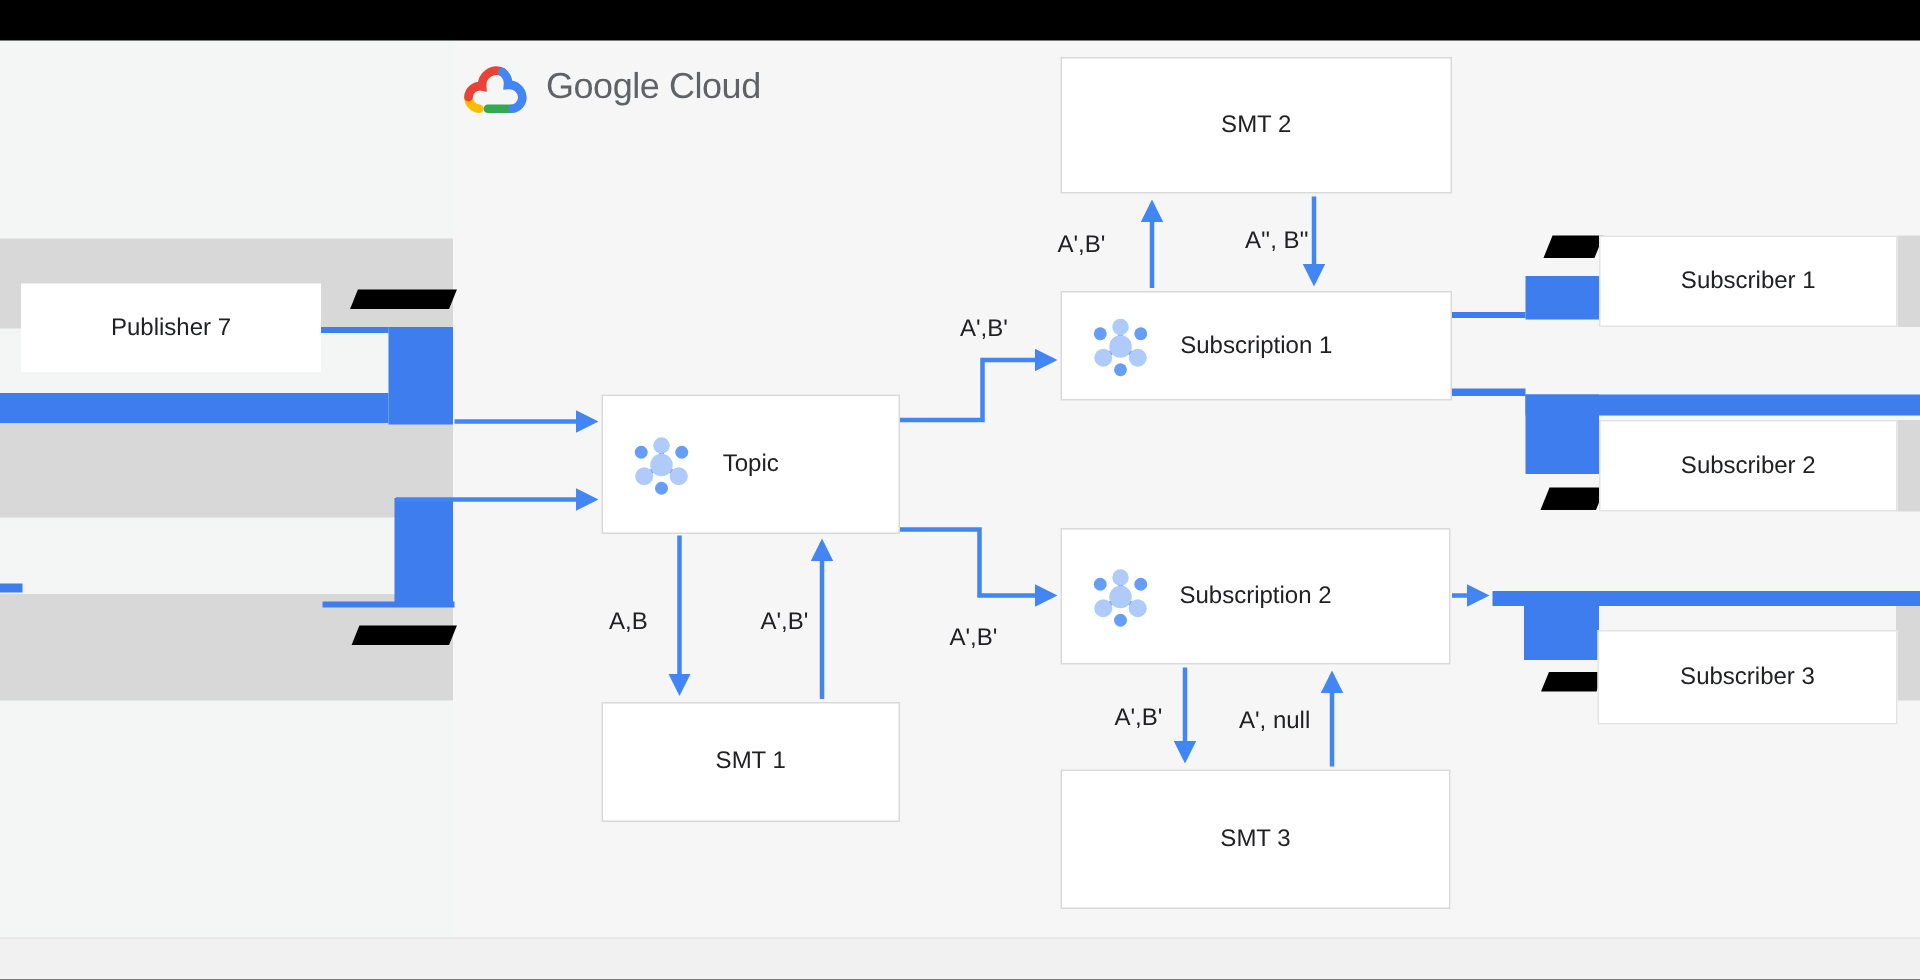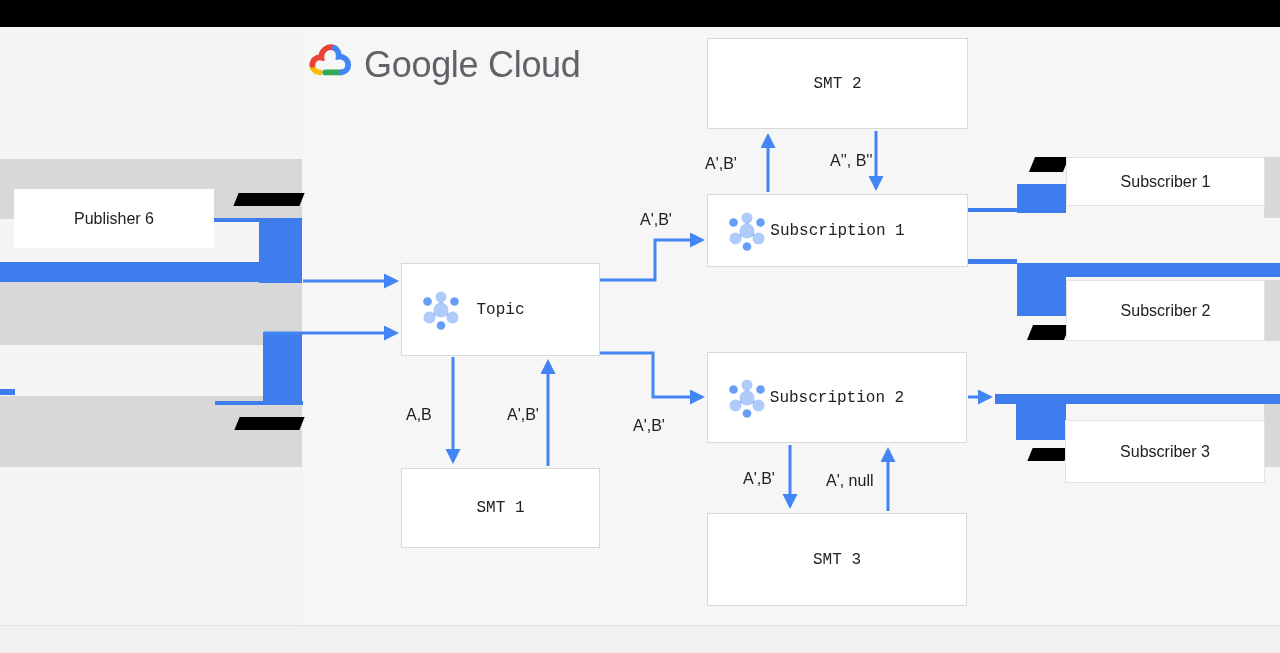"Google Cloud" .brand-text { font-size: 36px -> 24px }
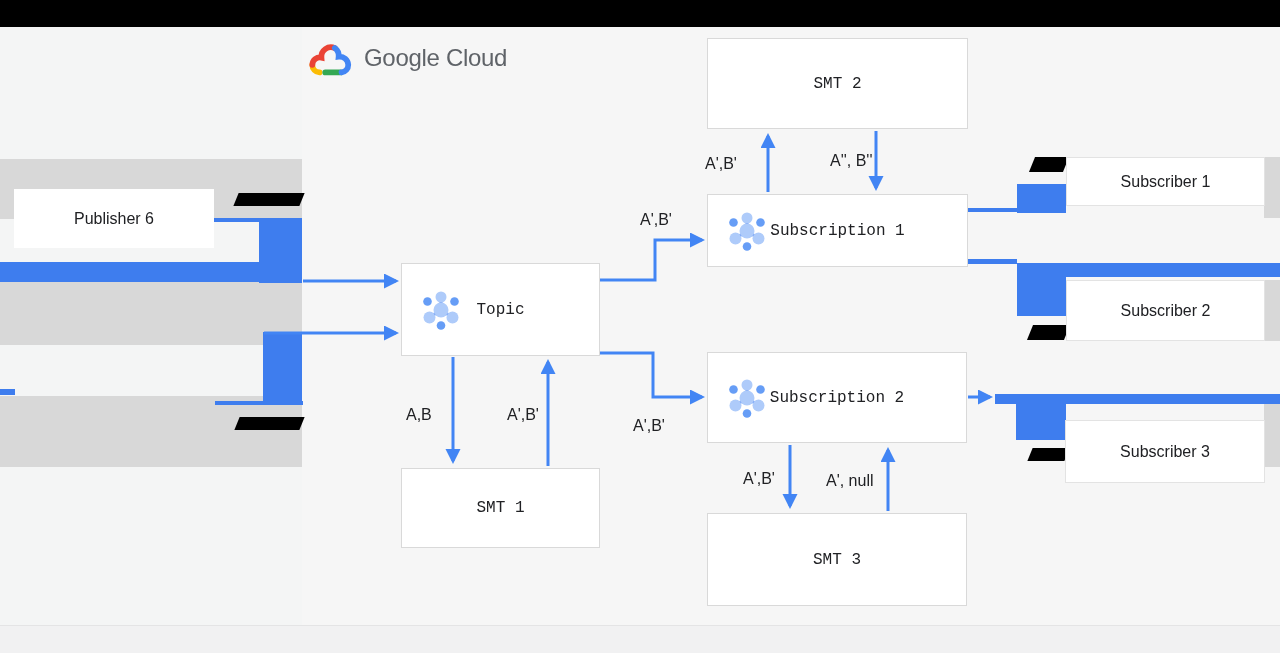"SMT 2" .nodebox { font-family: Liberation Mono, monospace -> none }
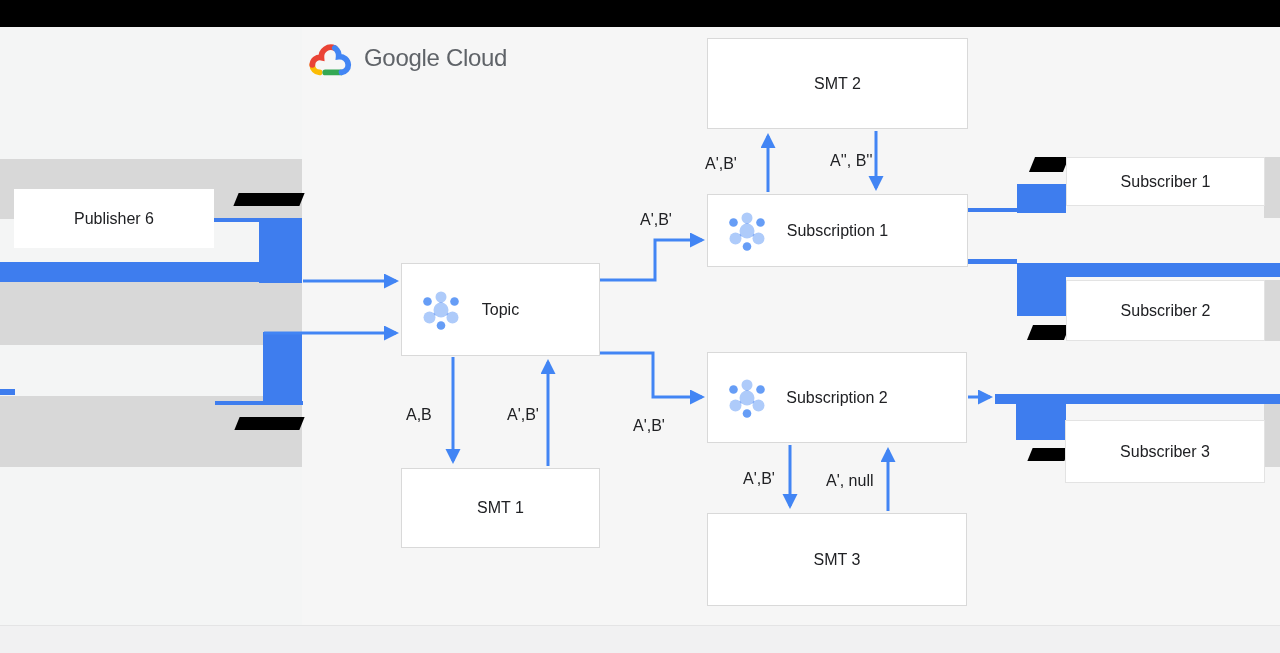"Subscriber 1" div.abs { height: 49px -> 61px }
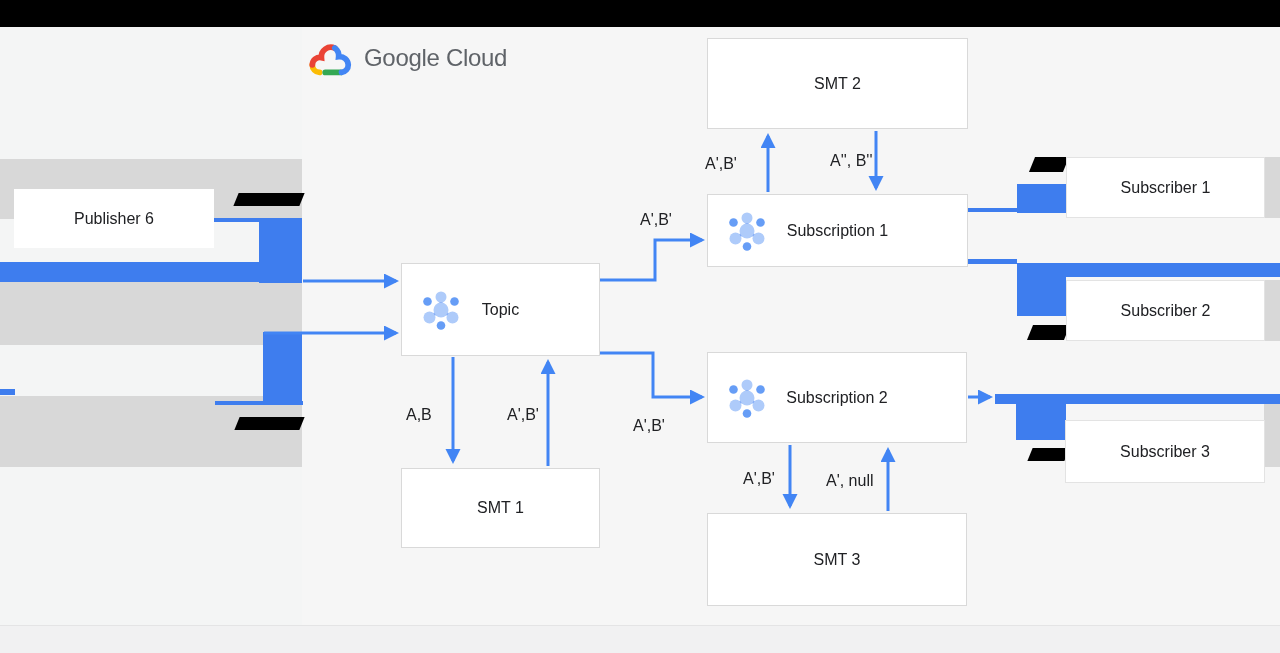"Publisher 6" span { text: 6 -> 7 }
